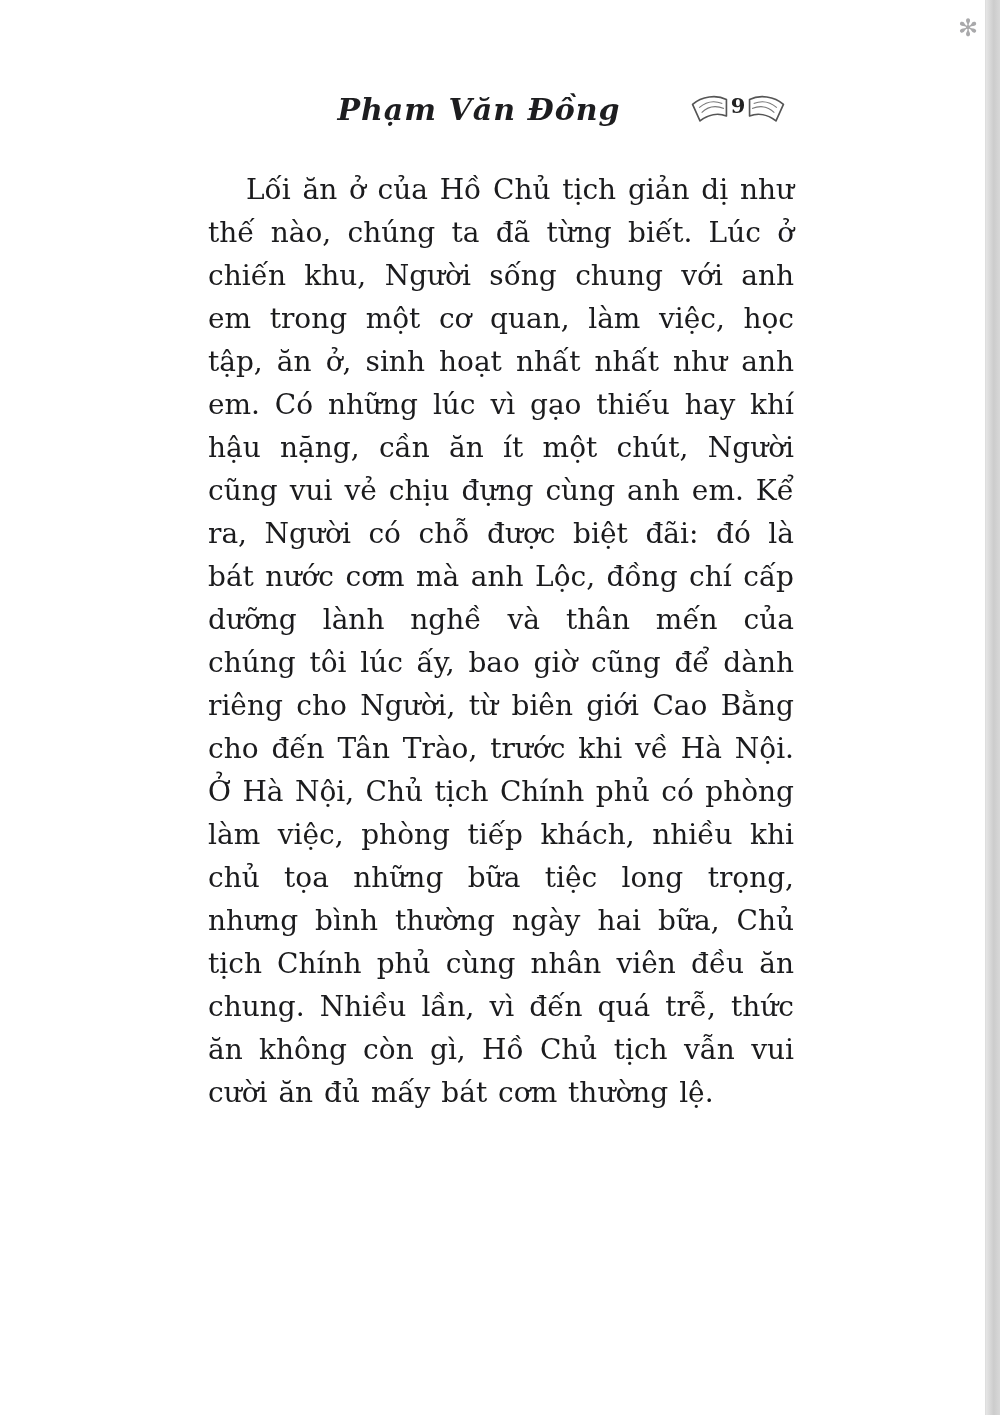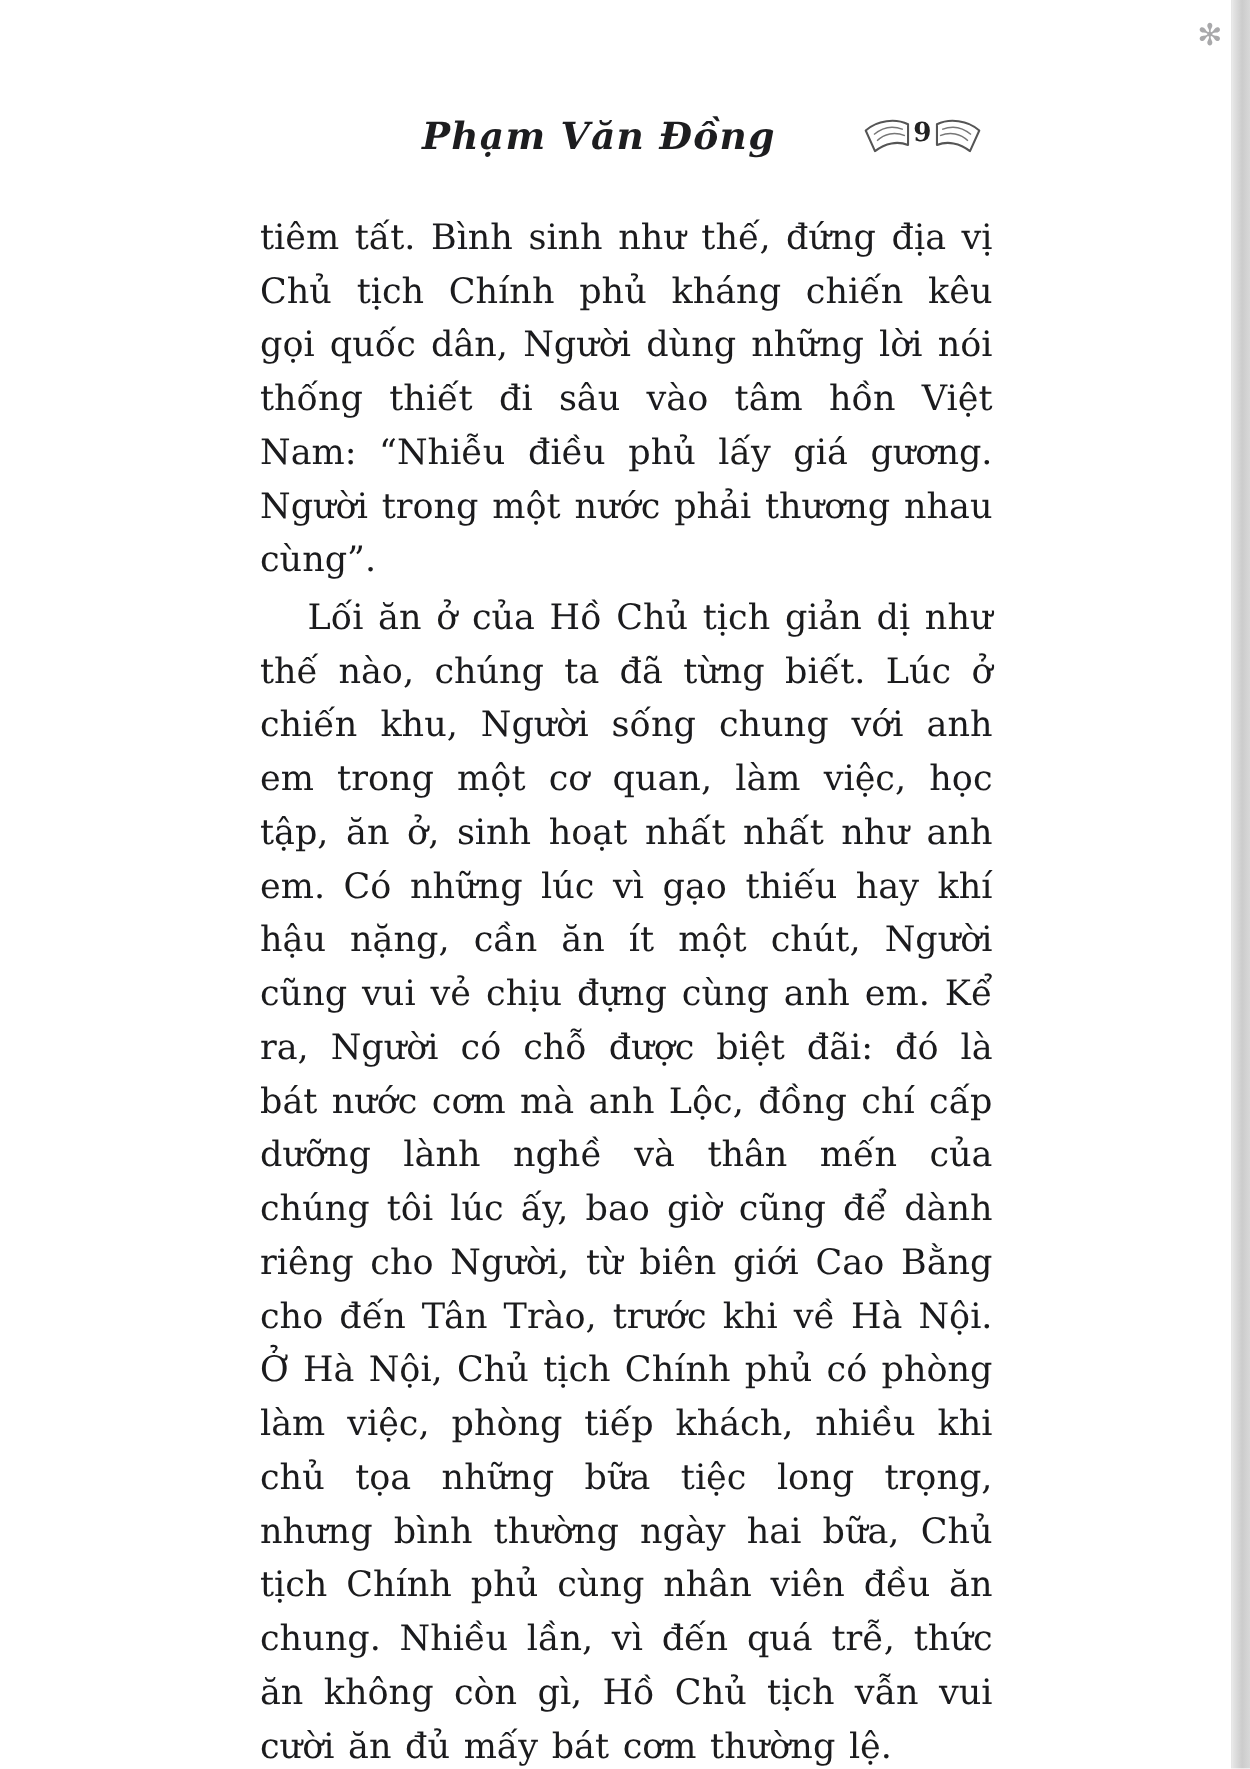"tiêm tất. Bình sinh như" p.para { html: <p>tiêm tất. Bình sinh như thế, đứng địa vị Chủ tịch Chính phủ kháng chiến kêu gọi quốc dân, Người dùng những lời nói thống thiết đi sâu vào tâm hồn Việt Nam: “Nhiễu điều phủ lấy giá gương. Người trong một nước phải thương nhau cùng”.</p> -> none }
